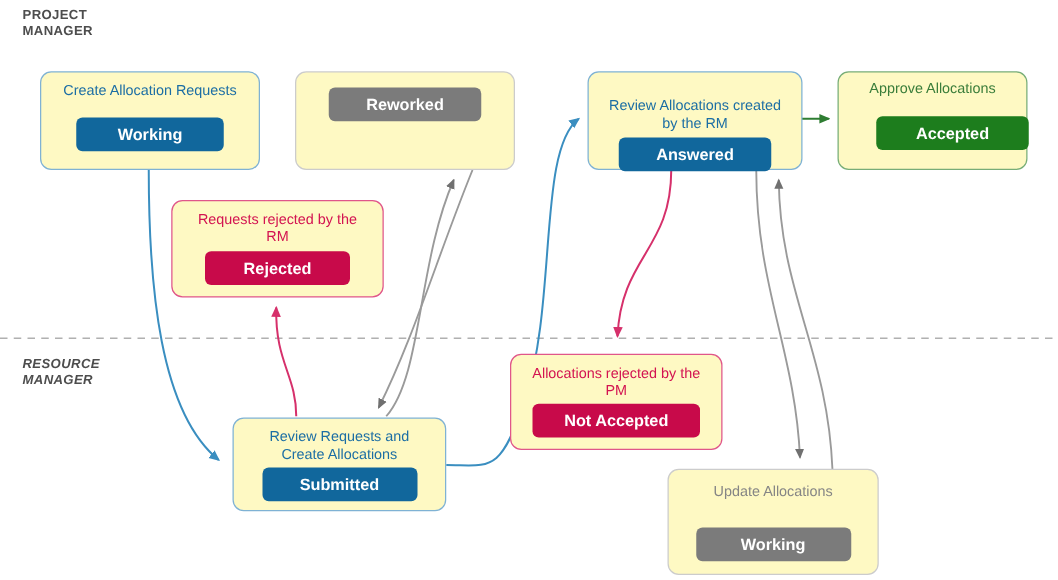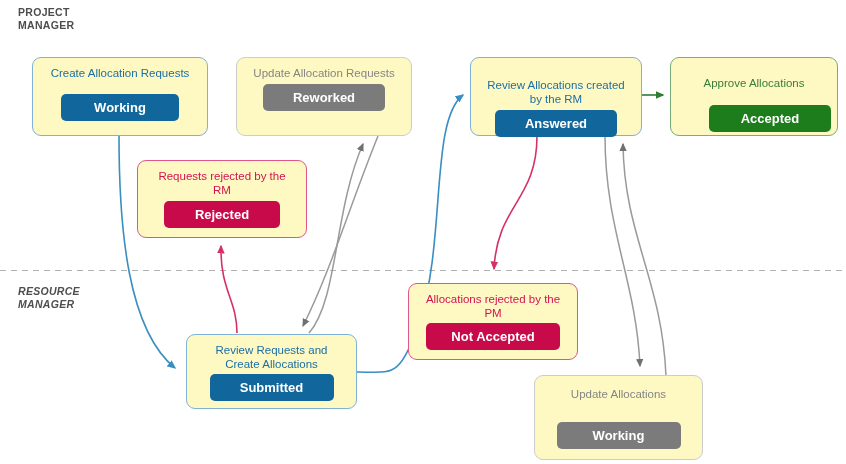"Update Allocation Requests" div.node-title { html: <div>Update Allocation Requests</div> -> none }
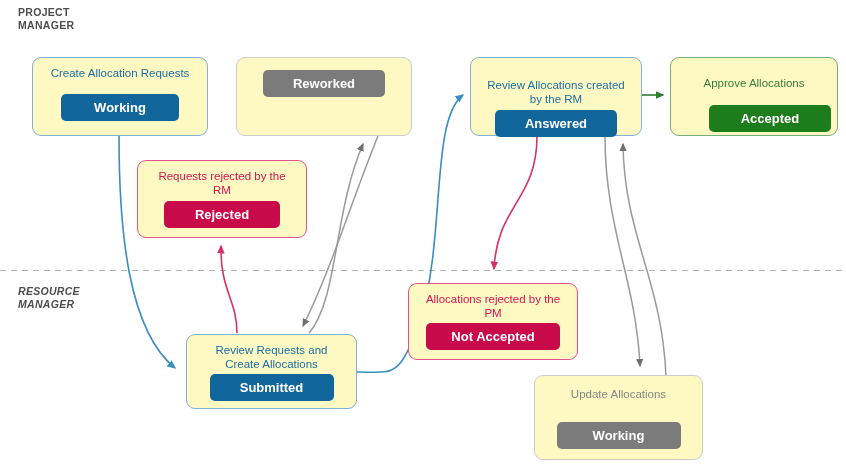"Approve Allocations" div.node { padding-top: 18px -> 6px; width: 168px -> 152px }
